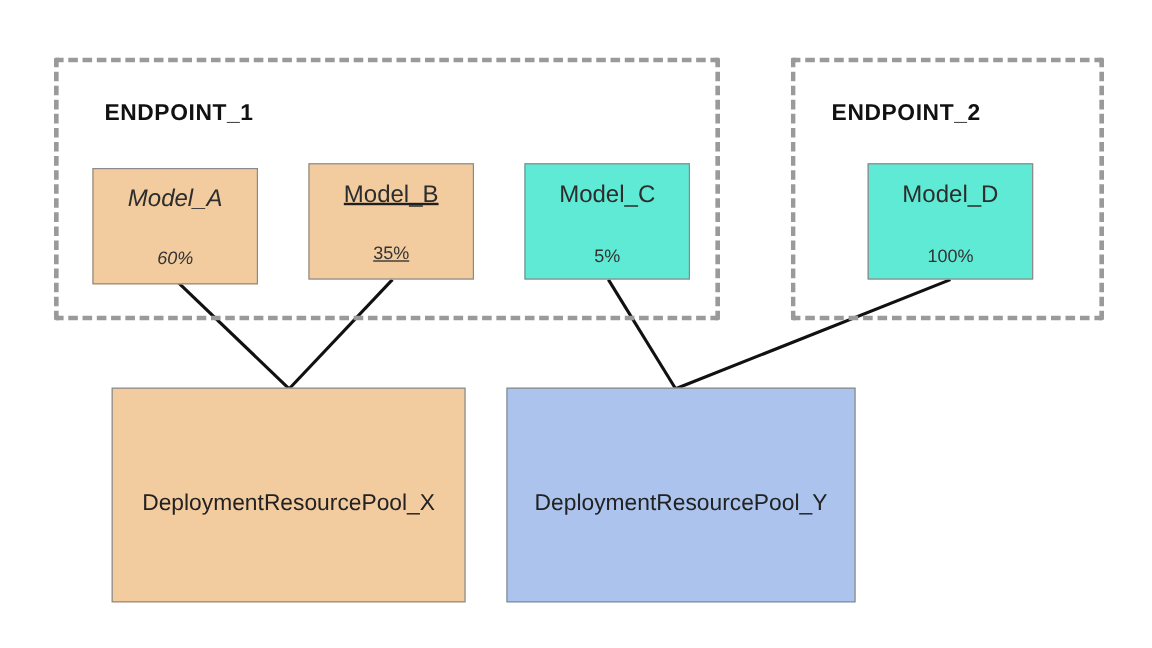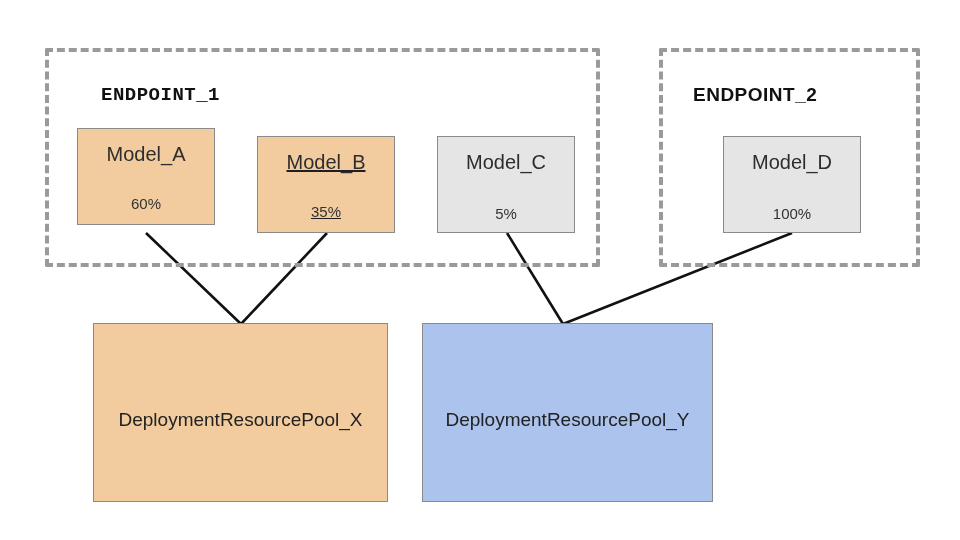"ENDPOINT_1" #endpoint-1-label { font-family: Liberation Mono, monospace -> none; left: 52px -> 38px }
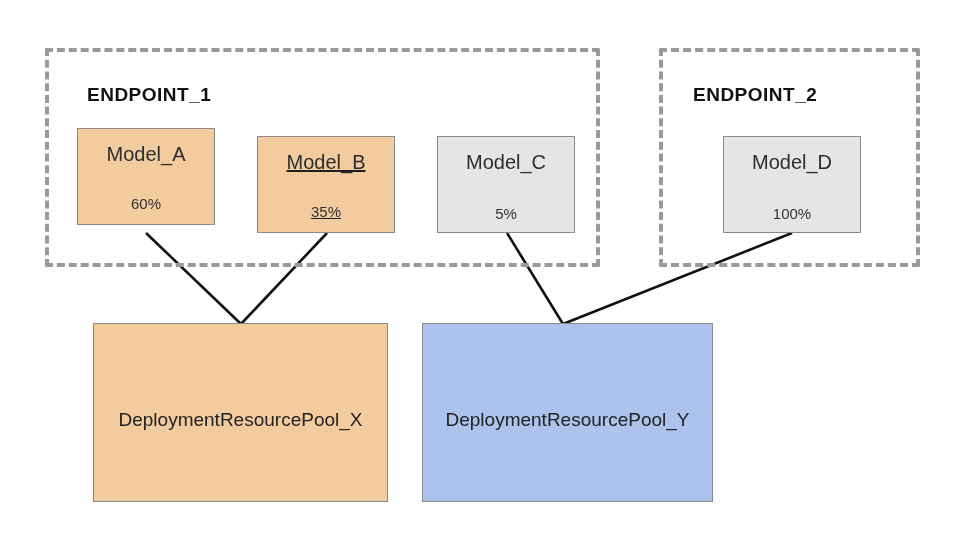"Model_A" #model-a { font-style: none -> italic; top: 128px -> 140px }
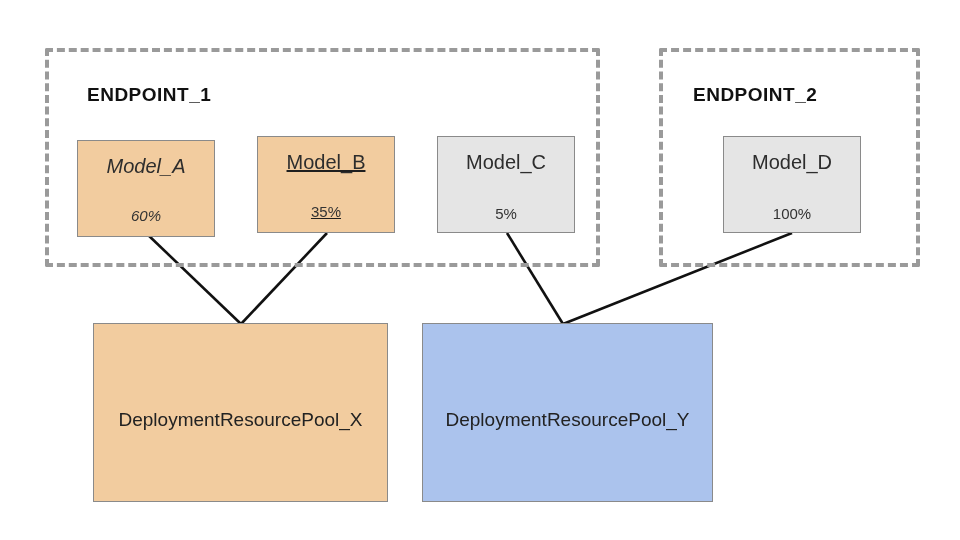"Model_C" .model-box.blue { background: #e5e5e5 -> #5eead4 }
